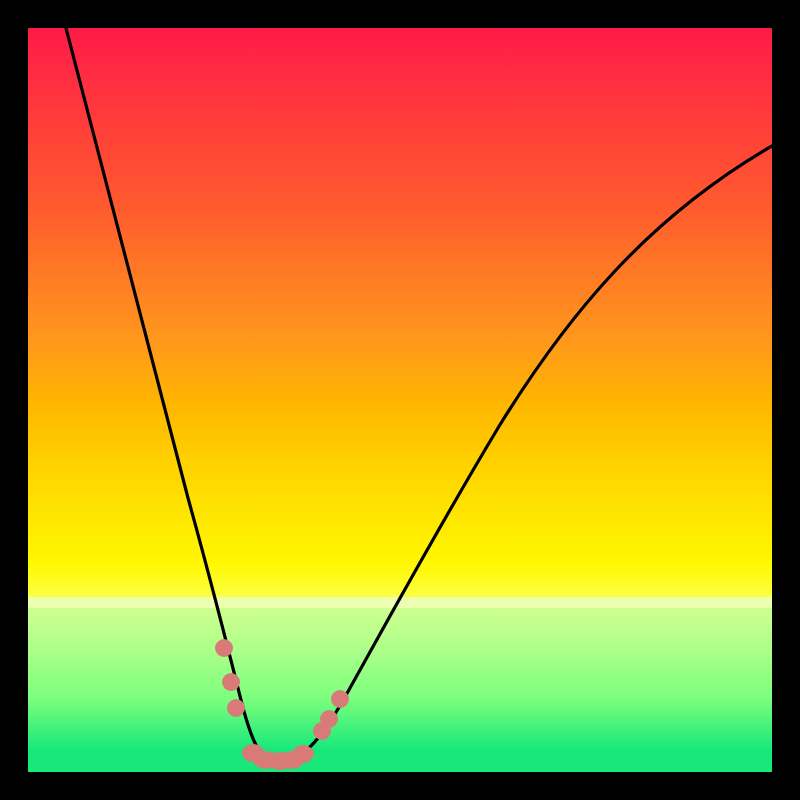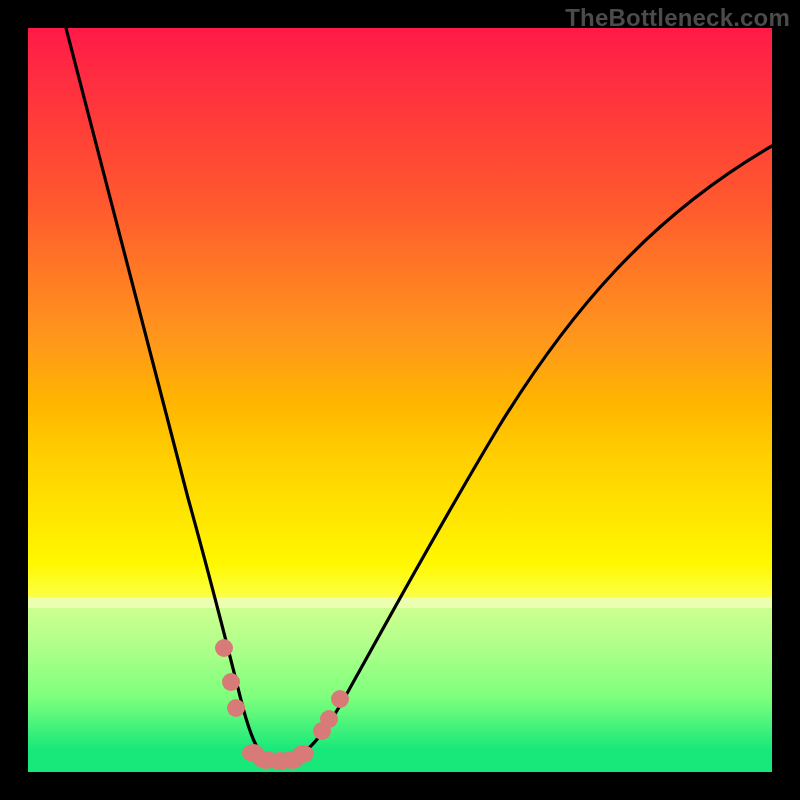"TheBottleneck.com" div.watermark { html: <div>TheBottleneck.com</div> -> none }
